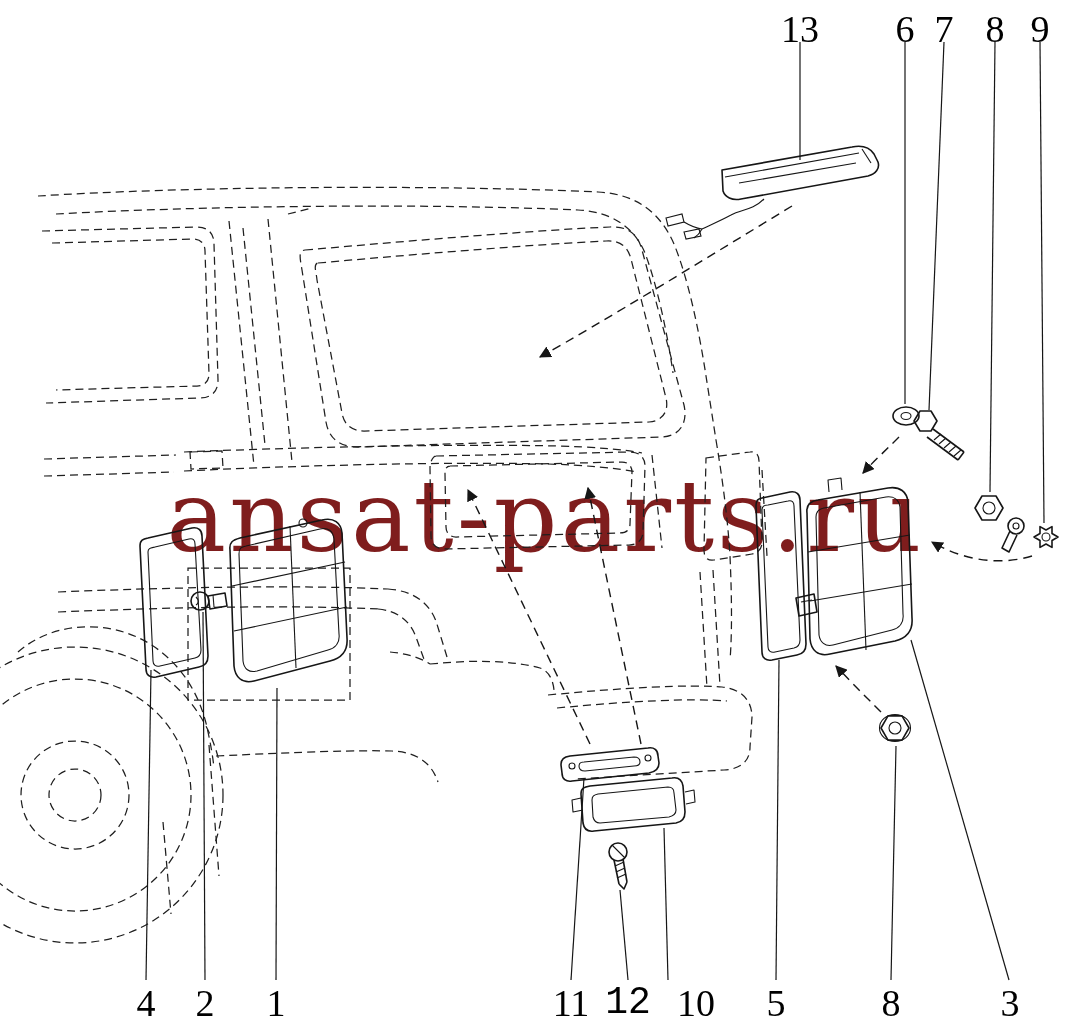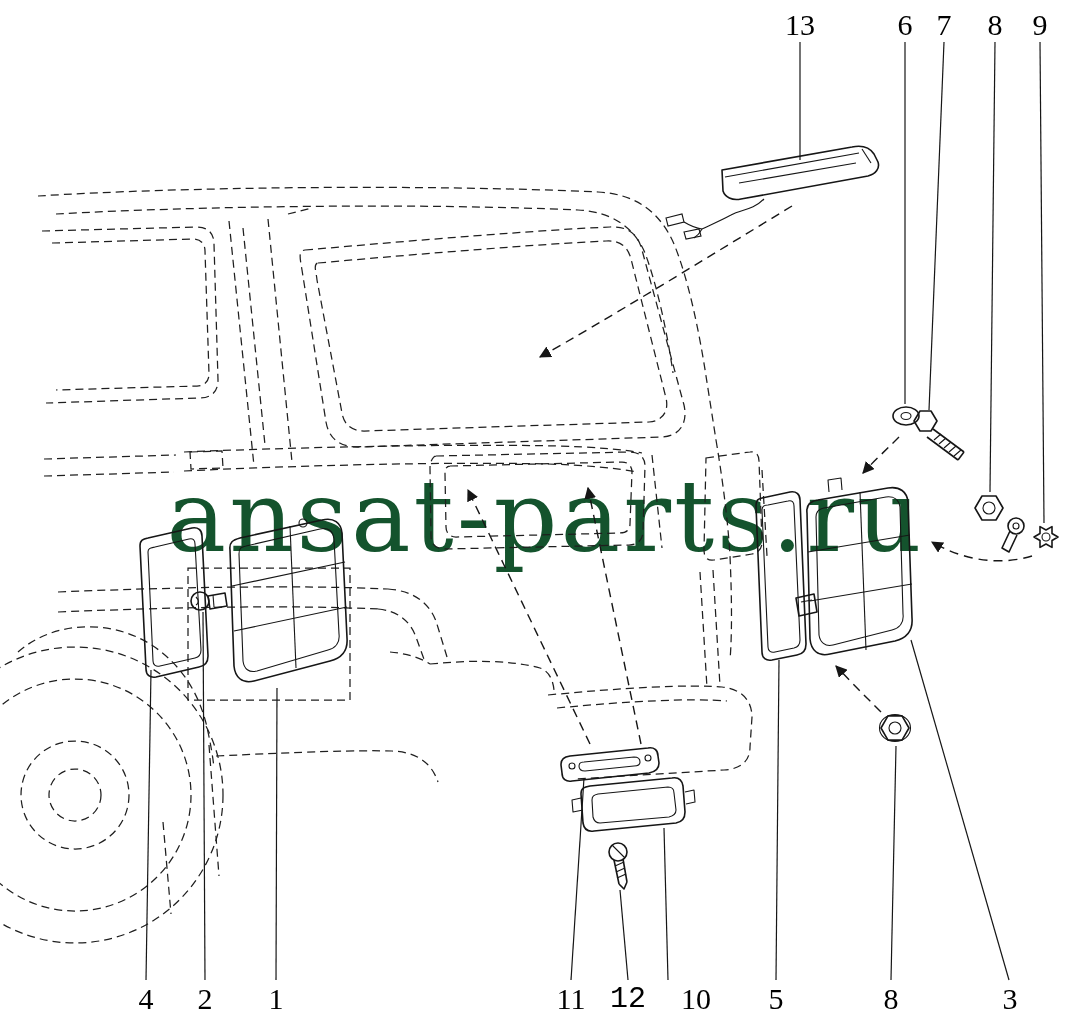"13" .callout { font-size: 30px -> 38px }
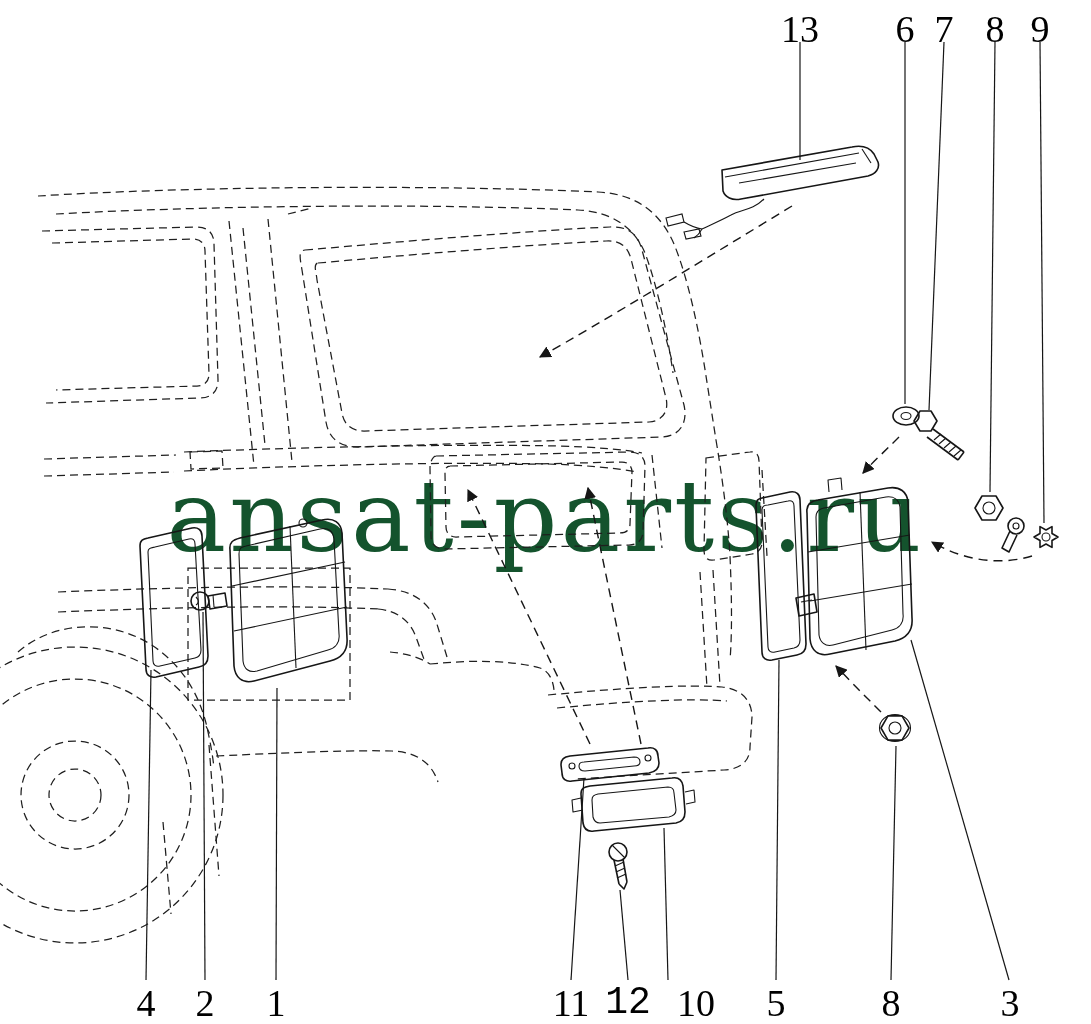"ansat-parts.ru" .watermark { color: #14532d -> #7f1d1d }
